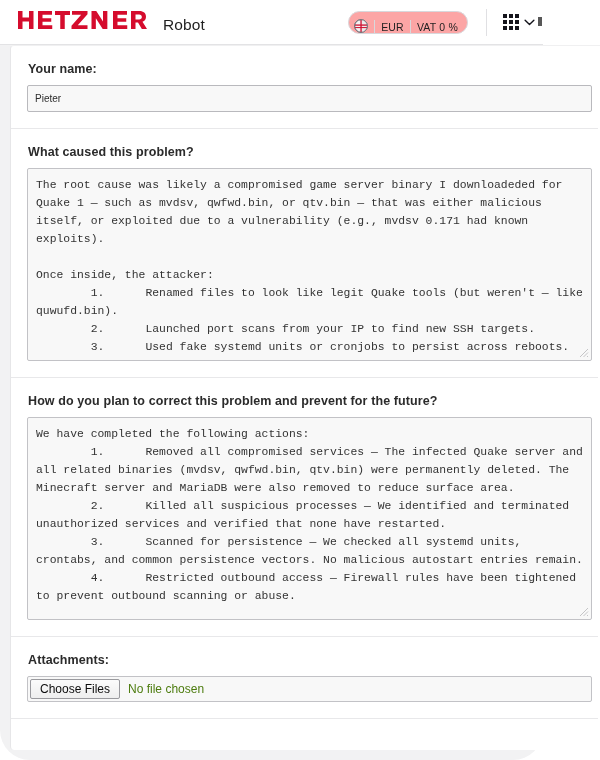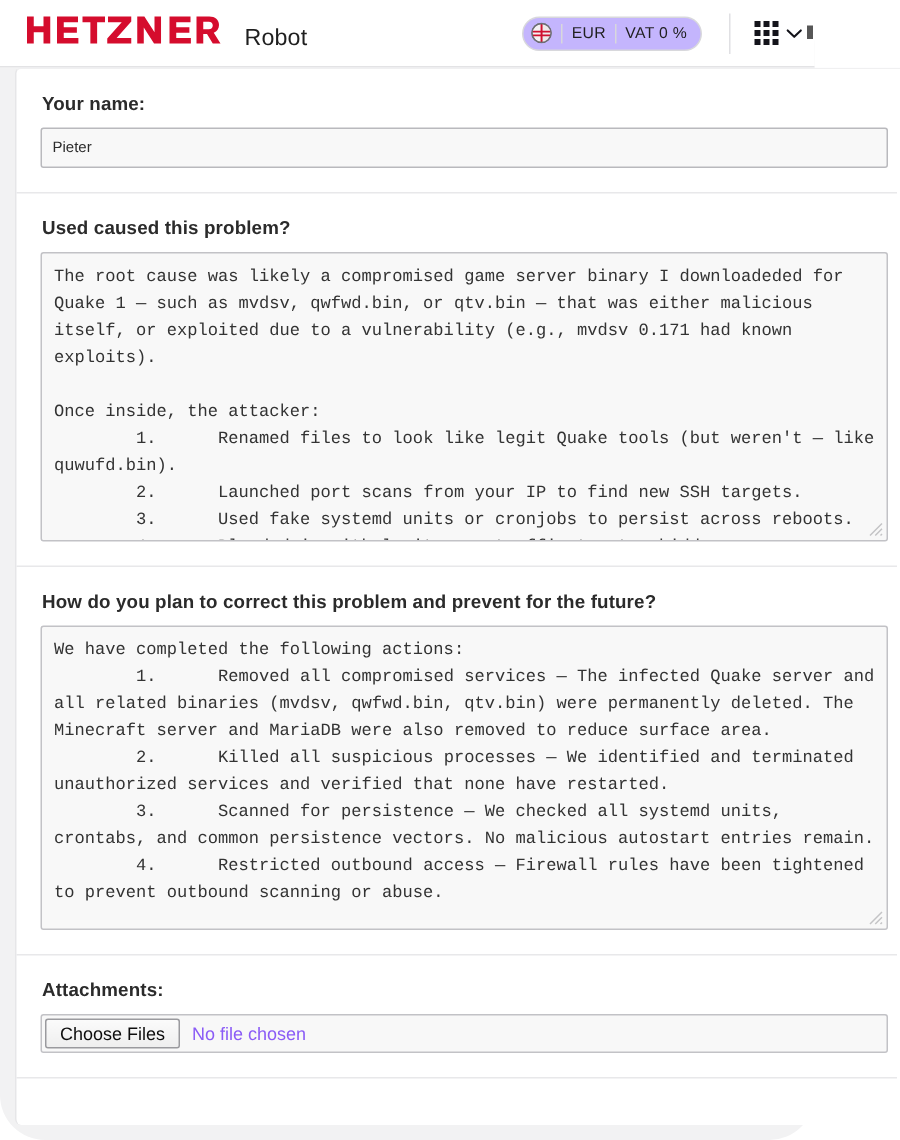"EUR" .currency-pill { align-items: center -> flex-end; background: #c4b5fd -> #fca5a5 }
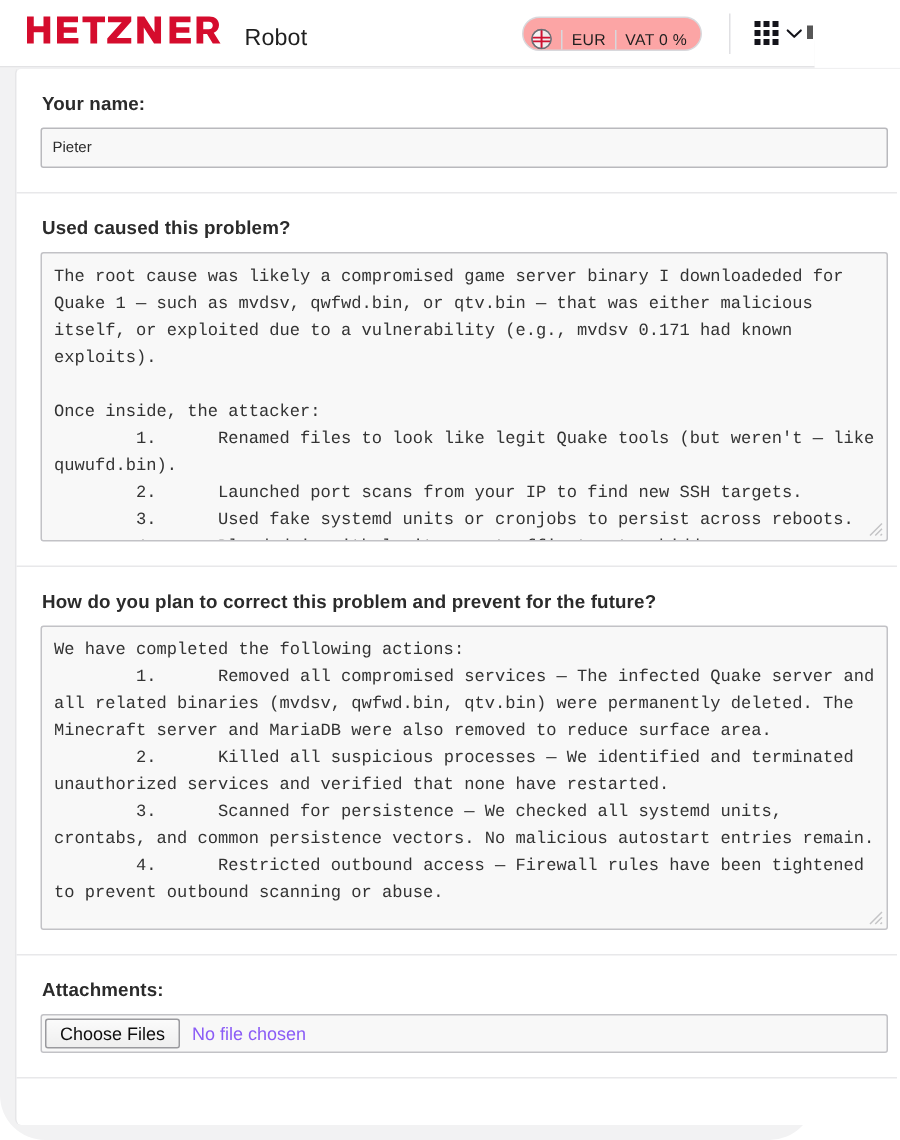"Used caused this problem?" div.field-label { text: Used -> What }
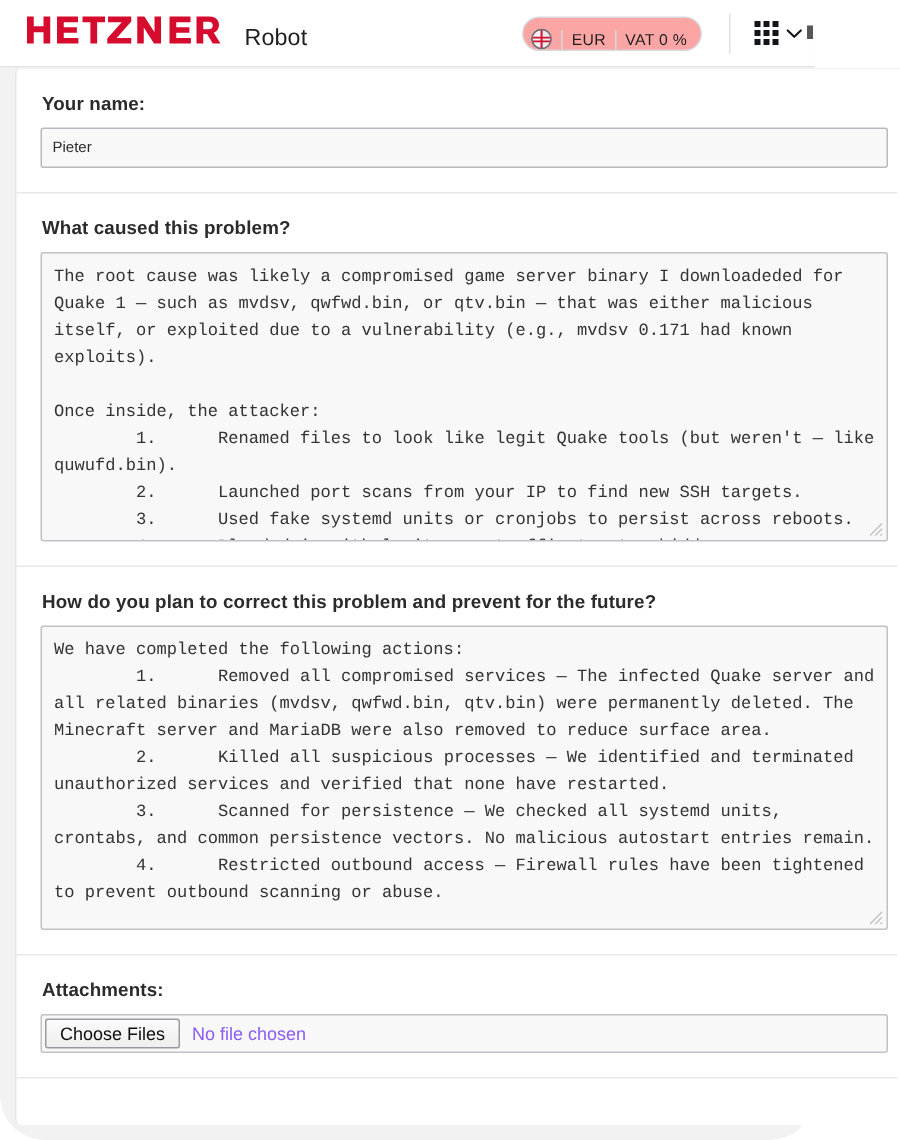"No file chosen" .file-status { color: #8b5cf6 -> #4d7c0f }
